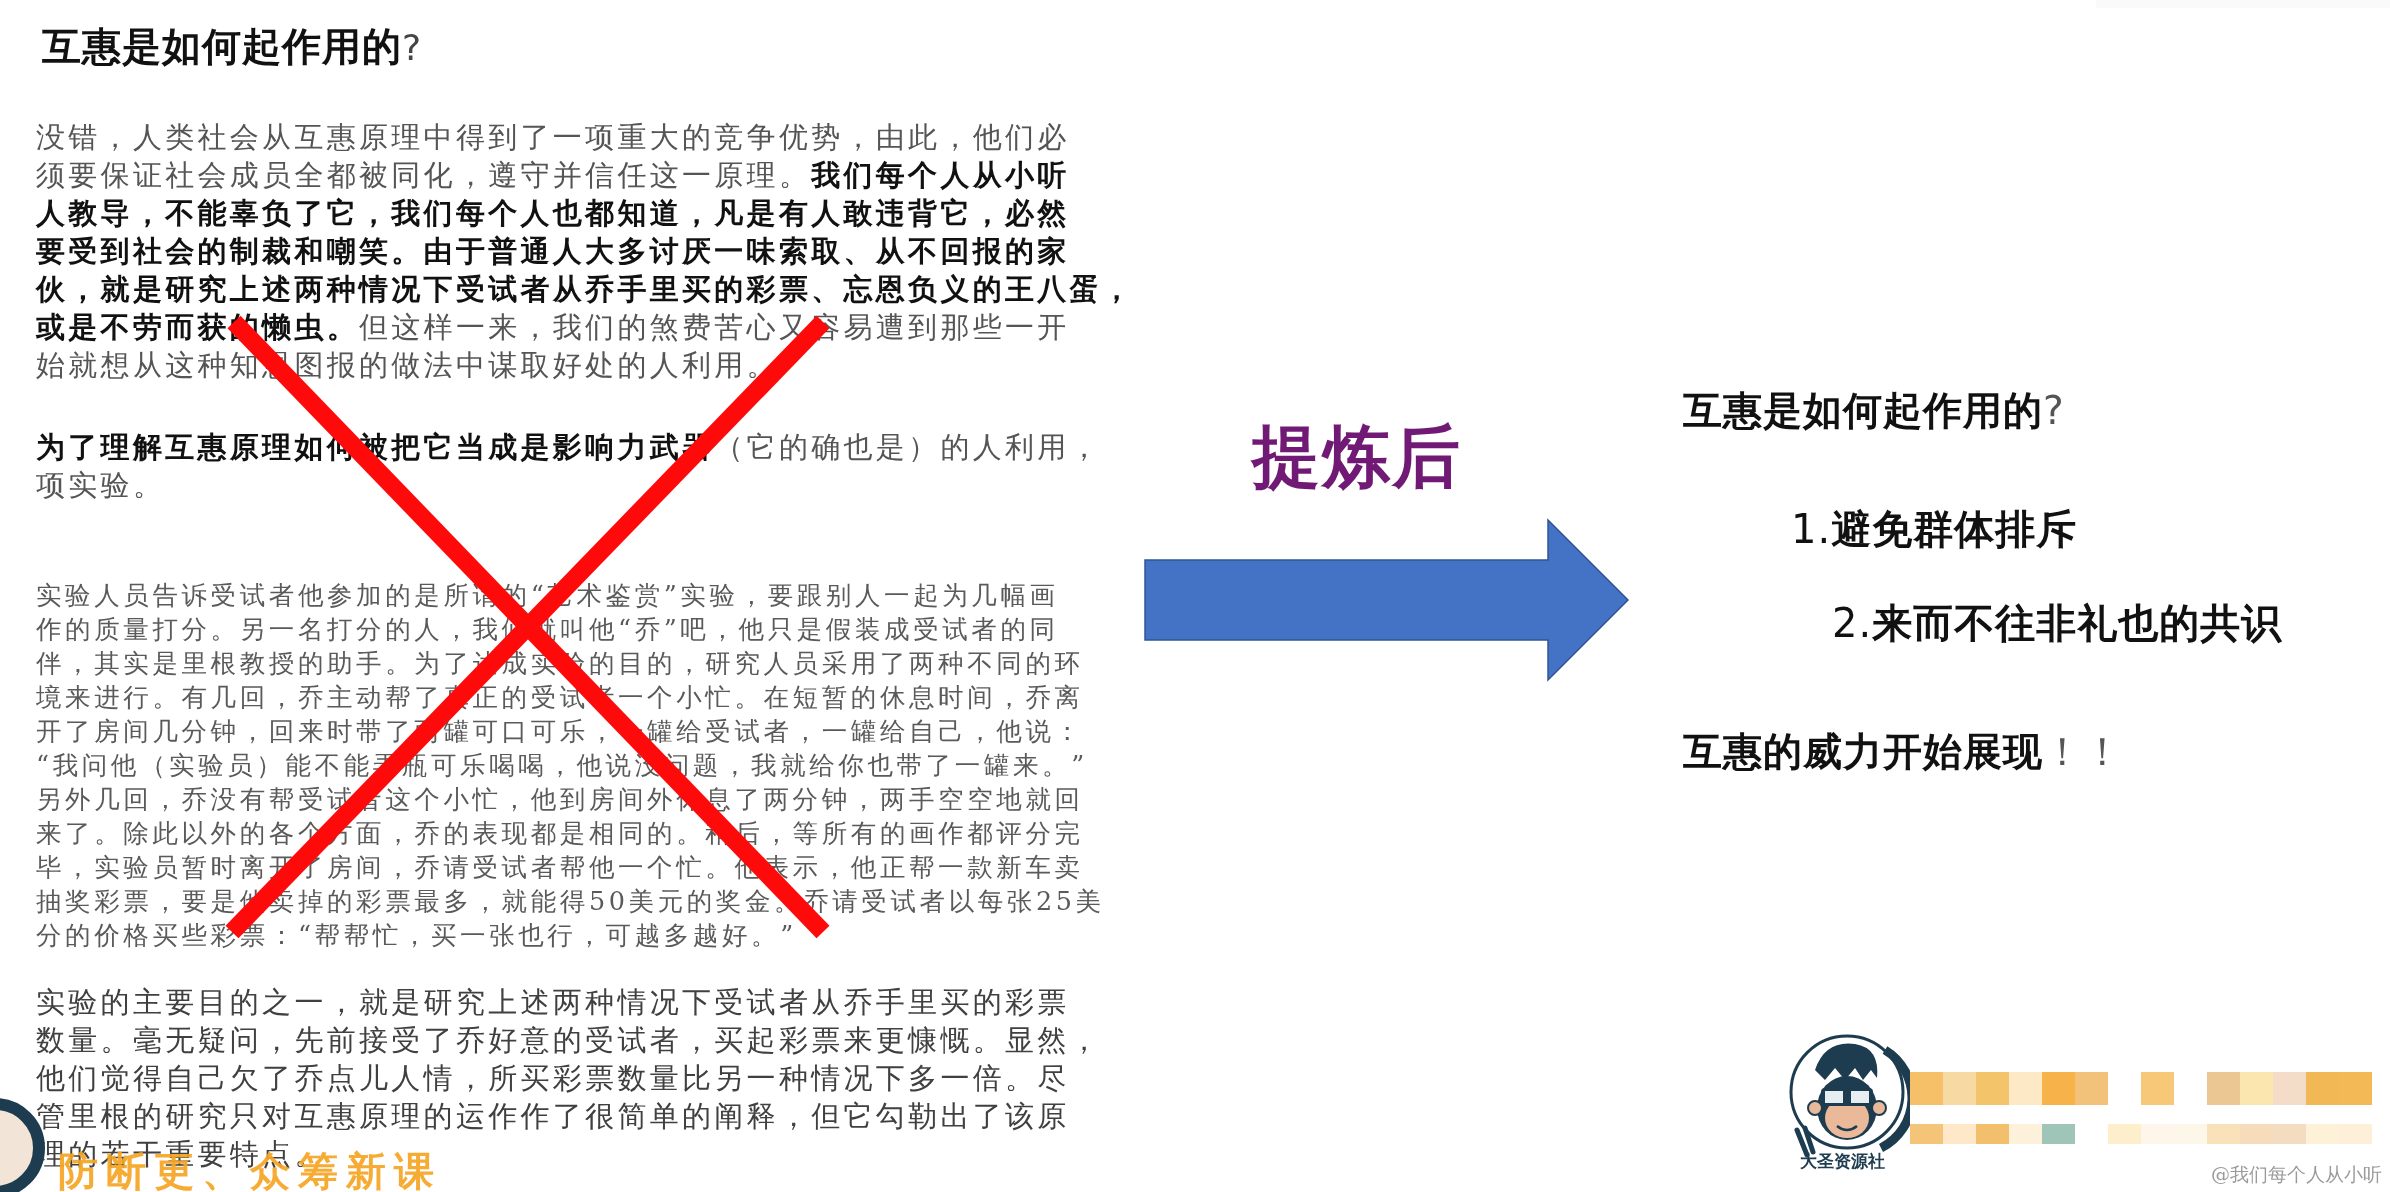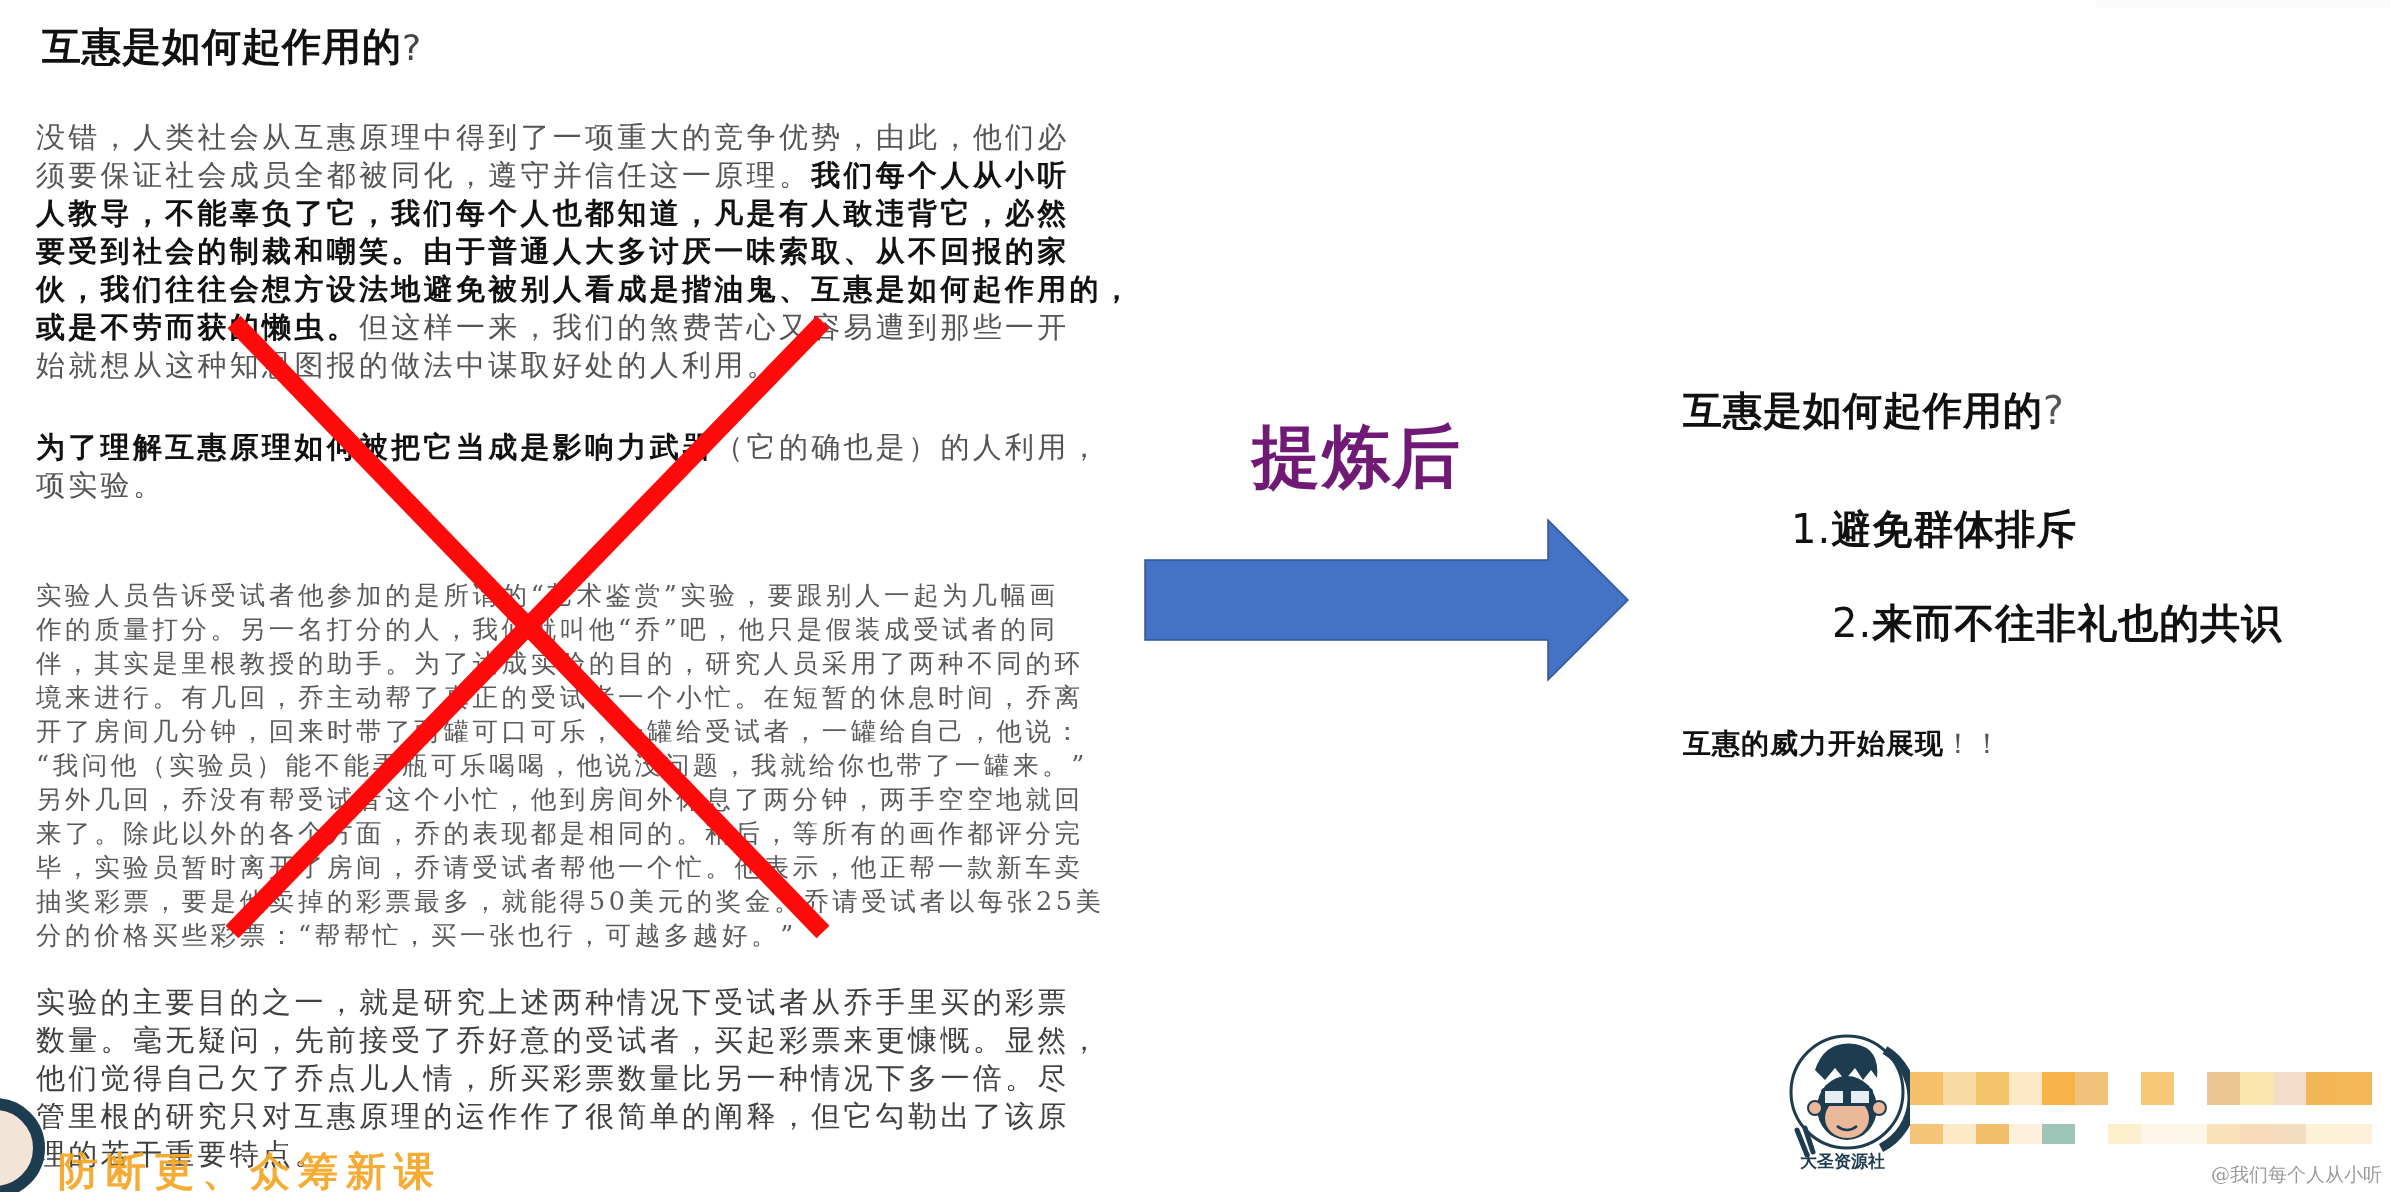"伙，我们往往会想方设法地避免被别人看成是揩油鬼、互惠是如何起作用的，" span.b { text: 我们往往会想方设法地避免被别人看成是揩油鬼、互惠是如何起作用的 -> 就是研究上述两种情况下受试者从乔手里买的彩票、忘恩负义的王八蛋 }
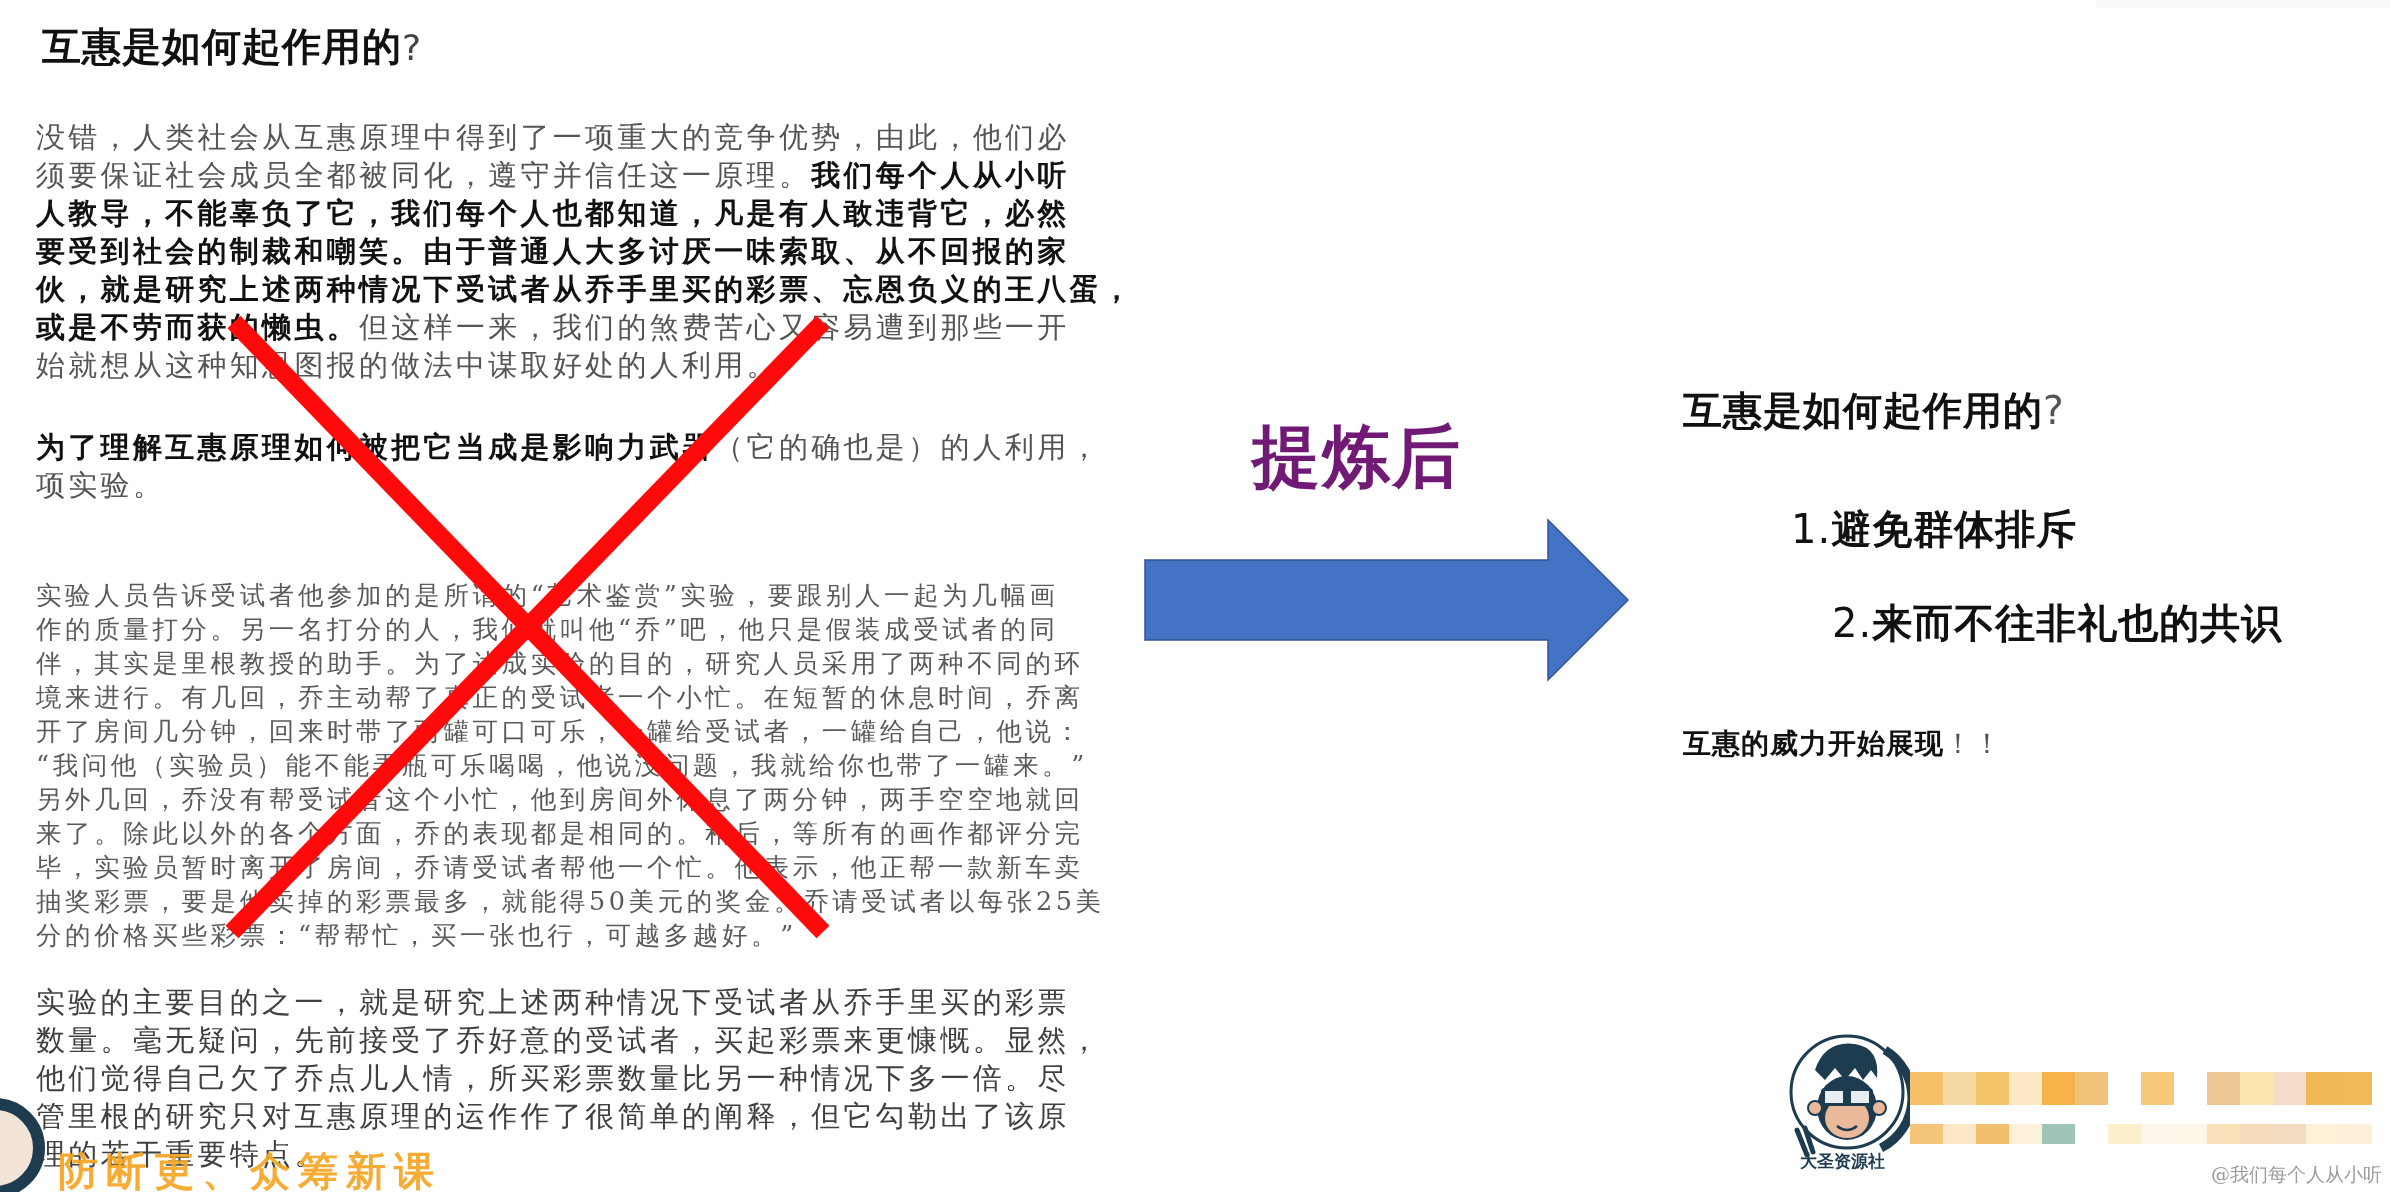"互惠的威力开始展现！！" .r-conclusion { font-size: 28px -> 39px }
